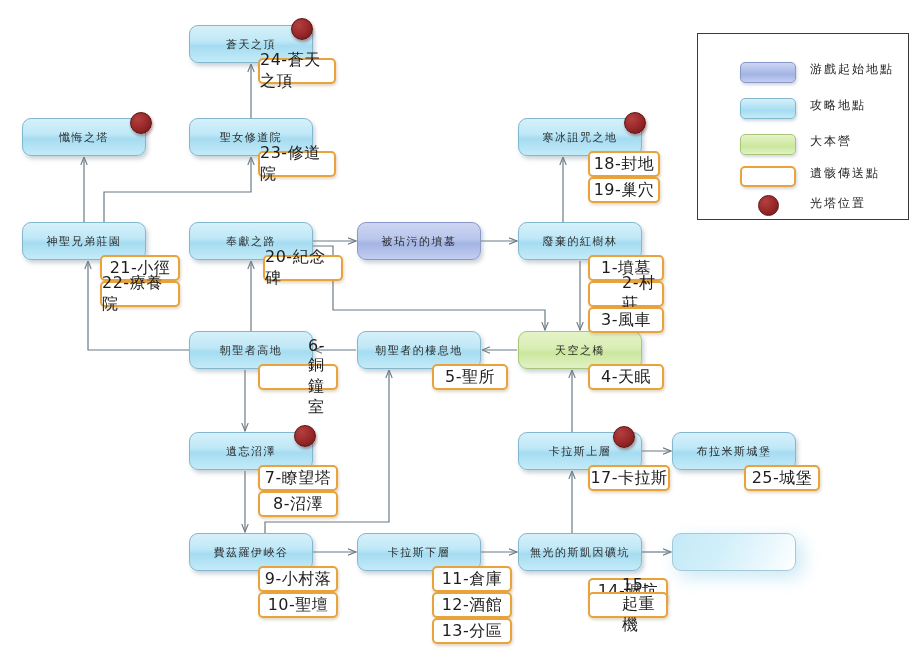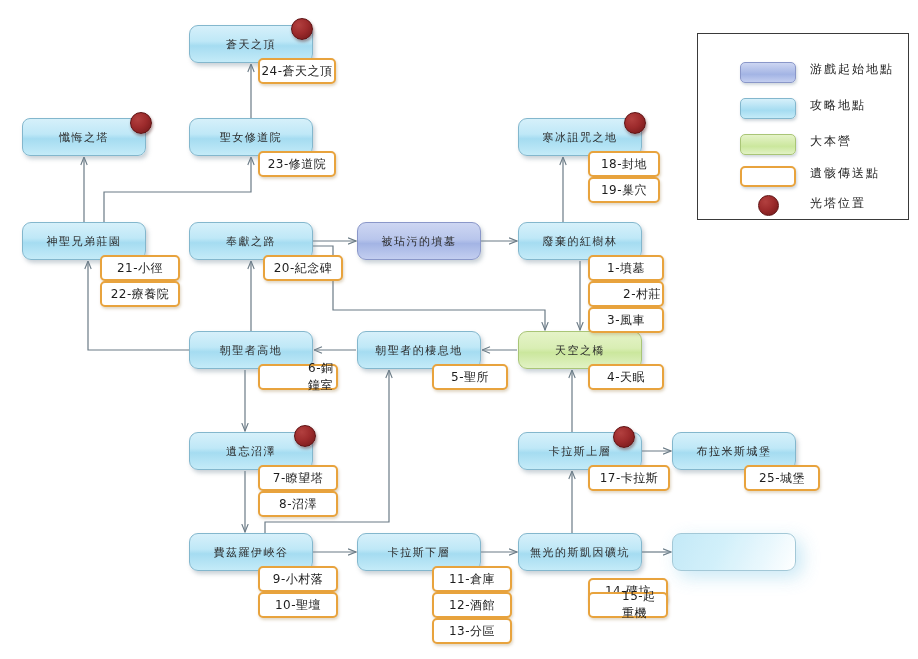"24-蒼天之頂" .tag { font-size: 12px -> 16px }
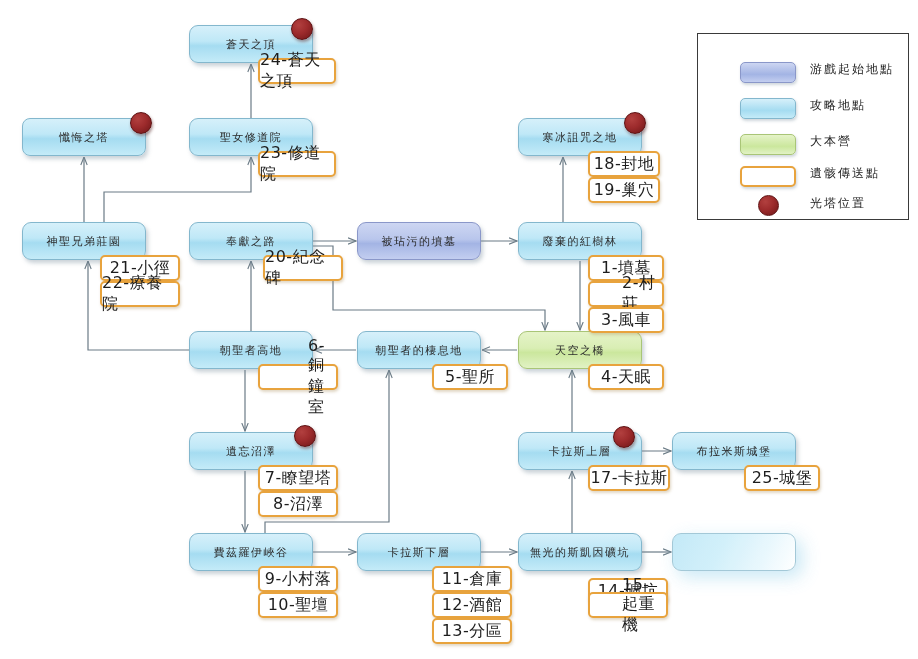"懺悔之塔" div.node { border-radius: 8px -> none }
